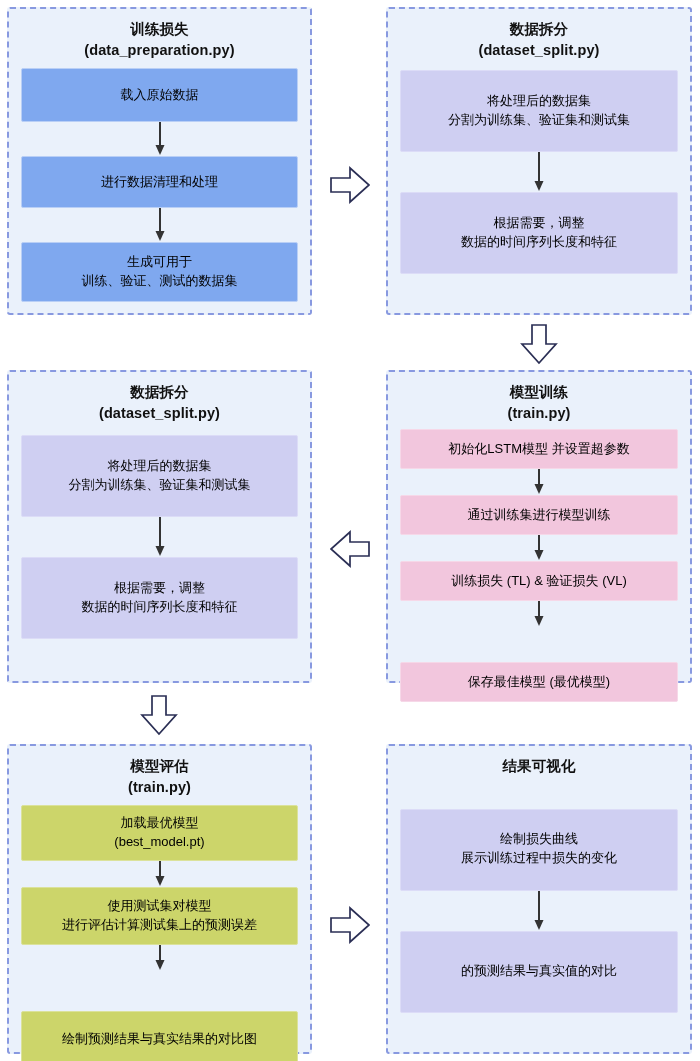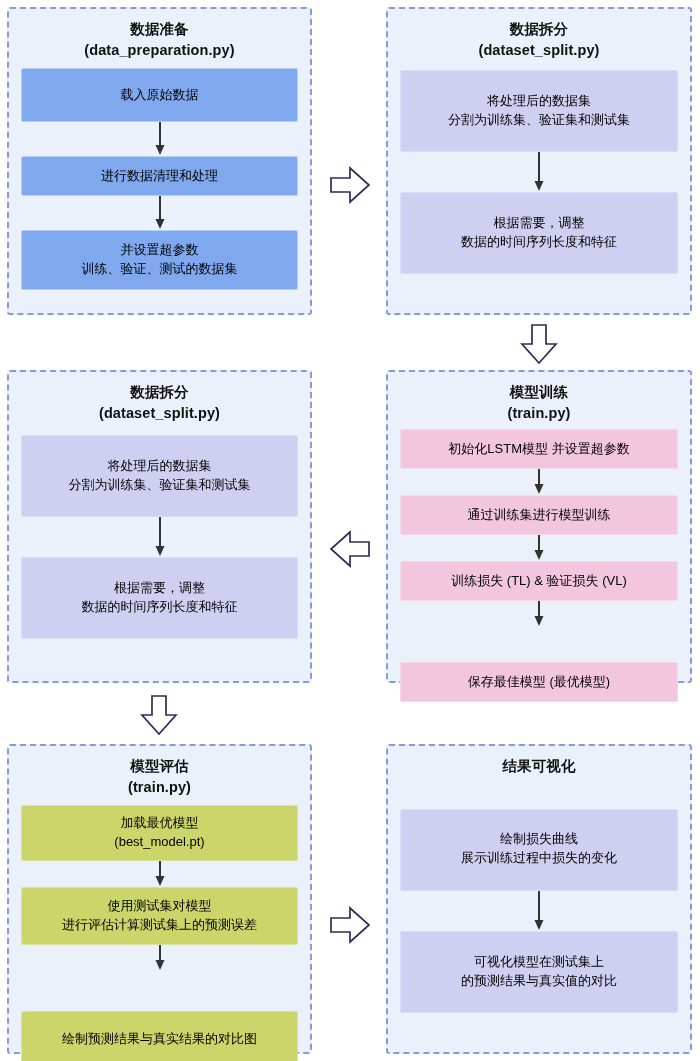"数据准备" span { text: 数据准备 -> 训练损失 }
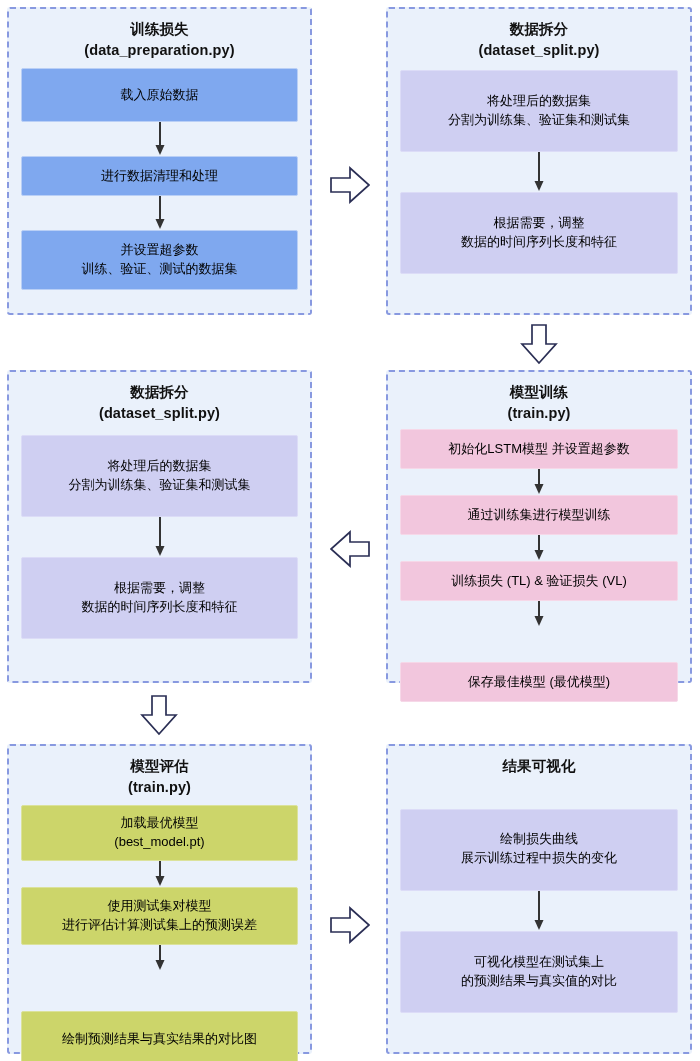"进行数据清理和处理" div.step { height: 40px -> 52px }
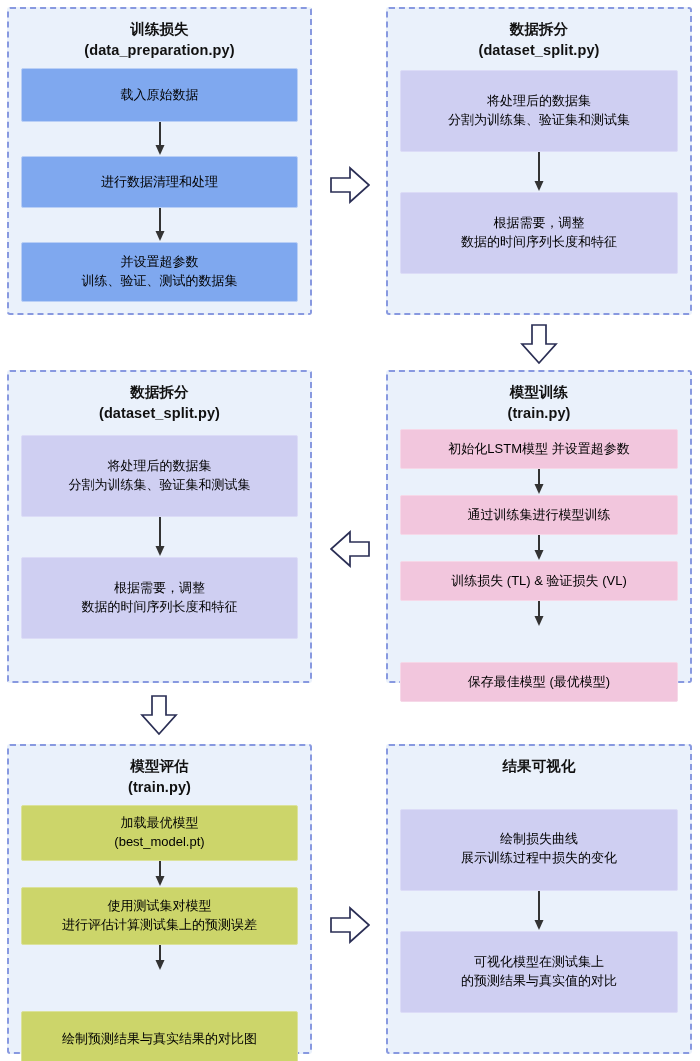"并设置超参数" span.l { text: 并设置超参数 -> 生成可用于 }
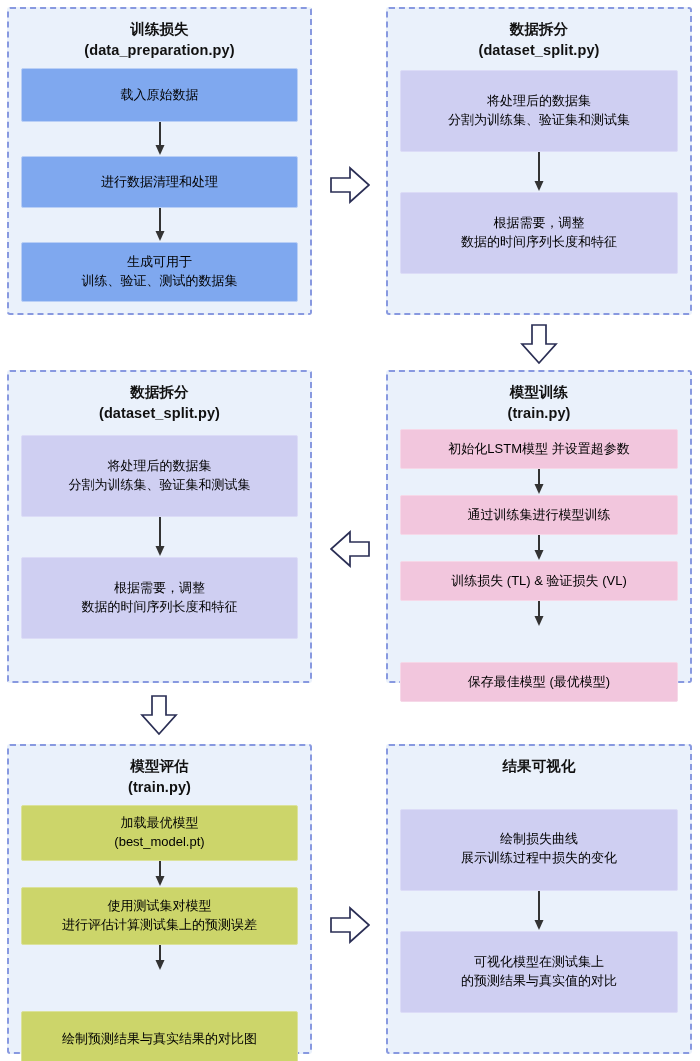"可视化模型在测试集上" span.l { html: <span>可视化模型在测试集上</span> -> none }
